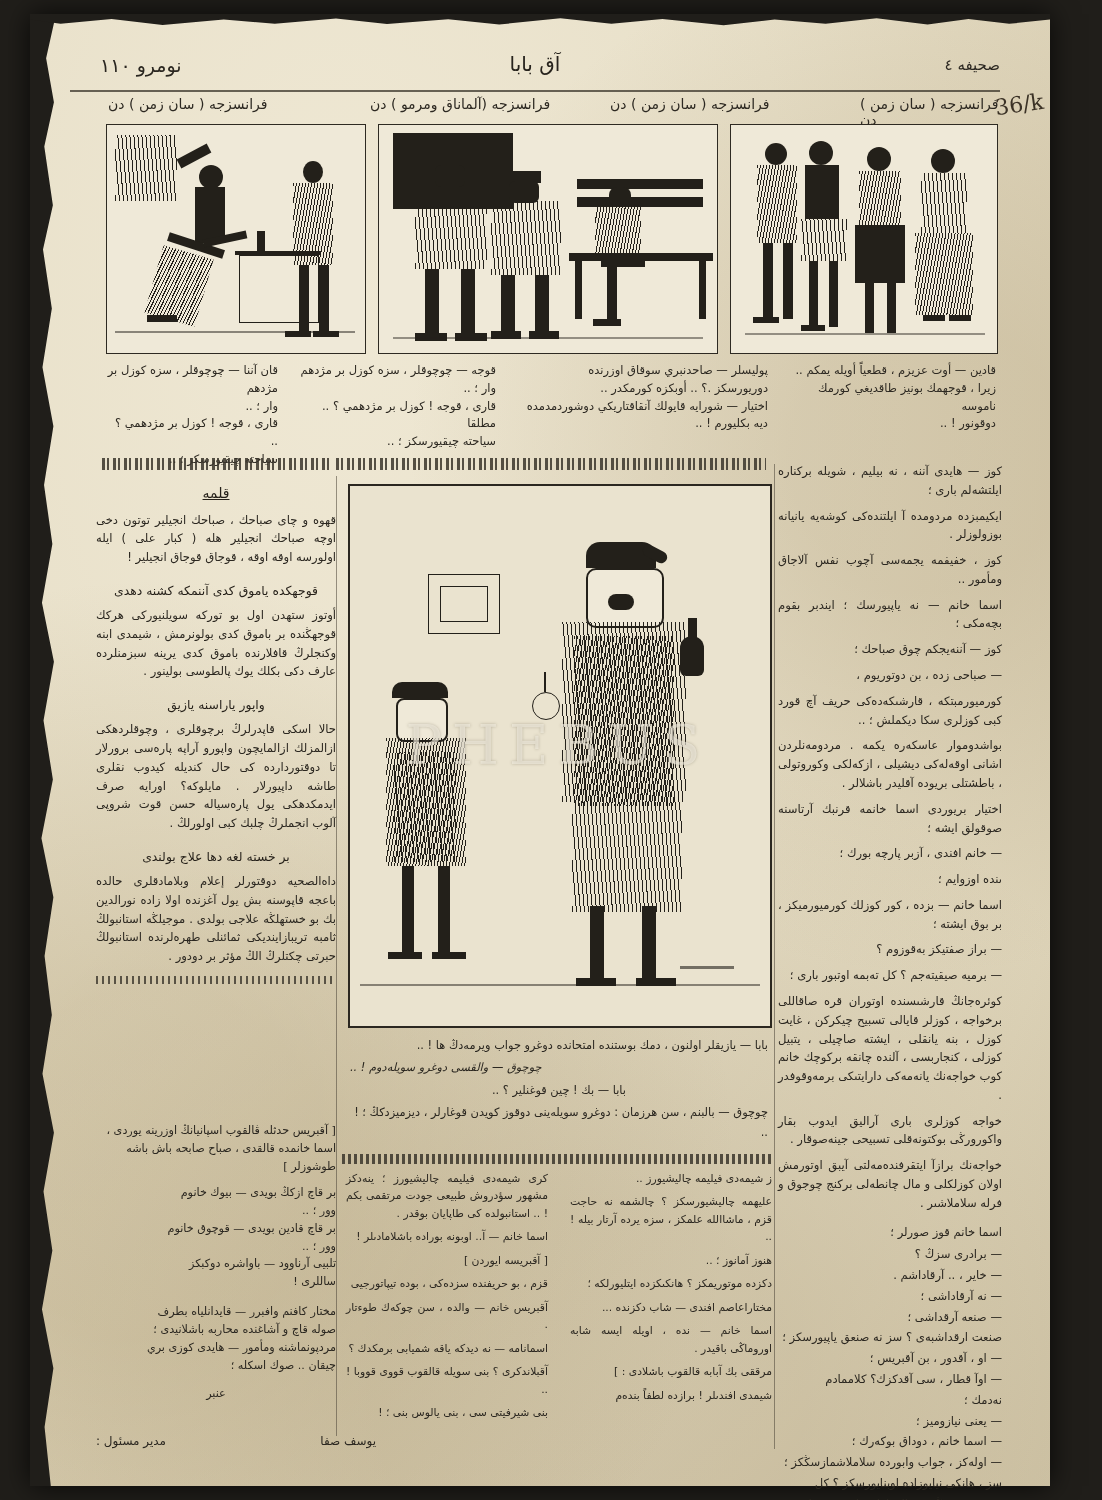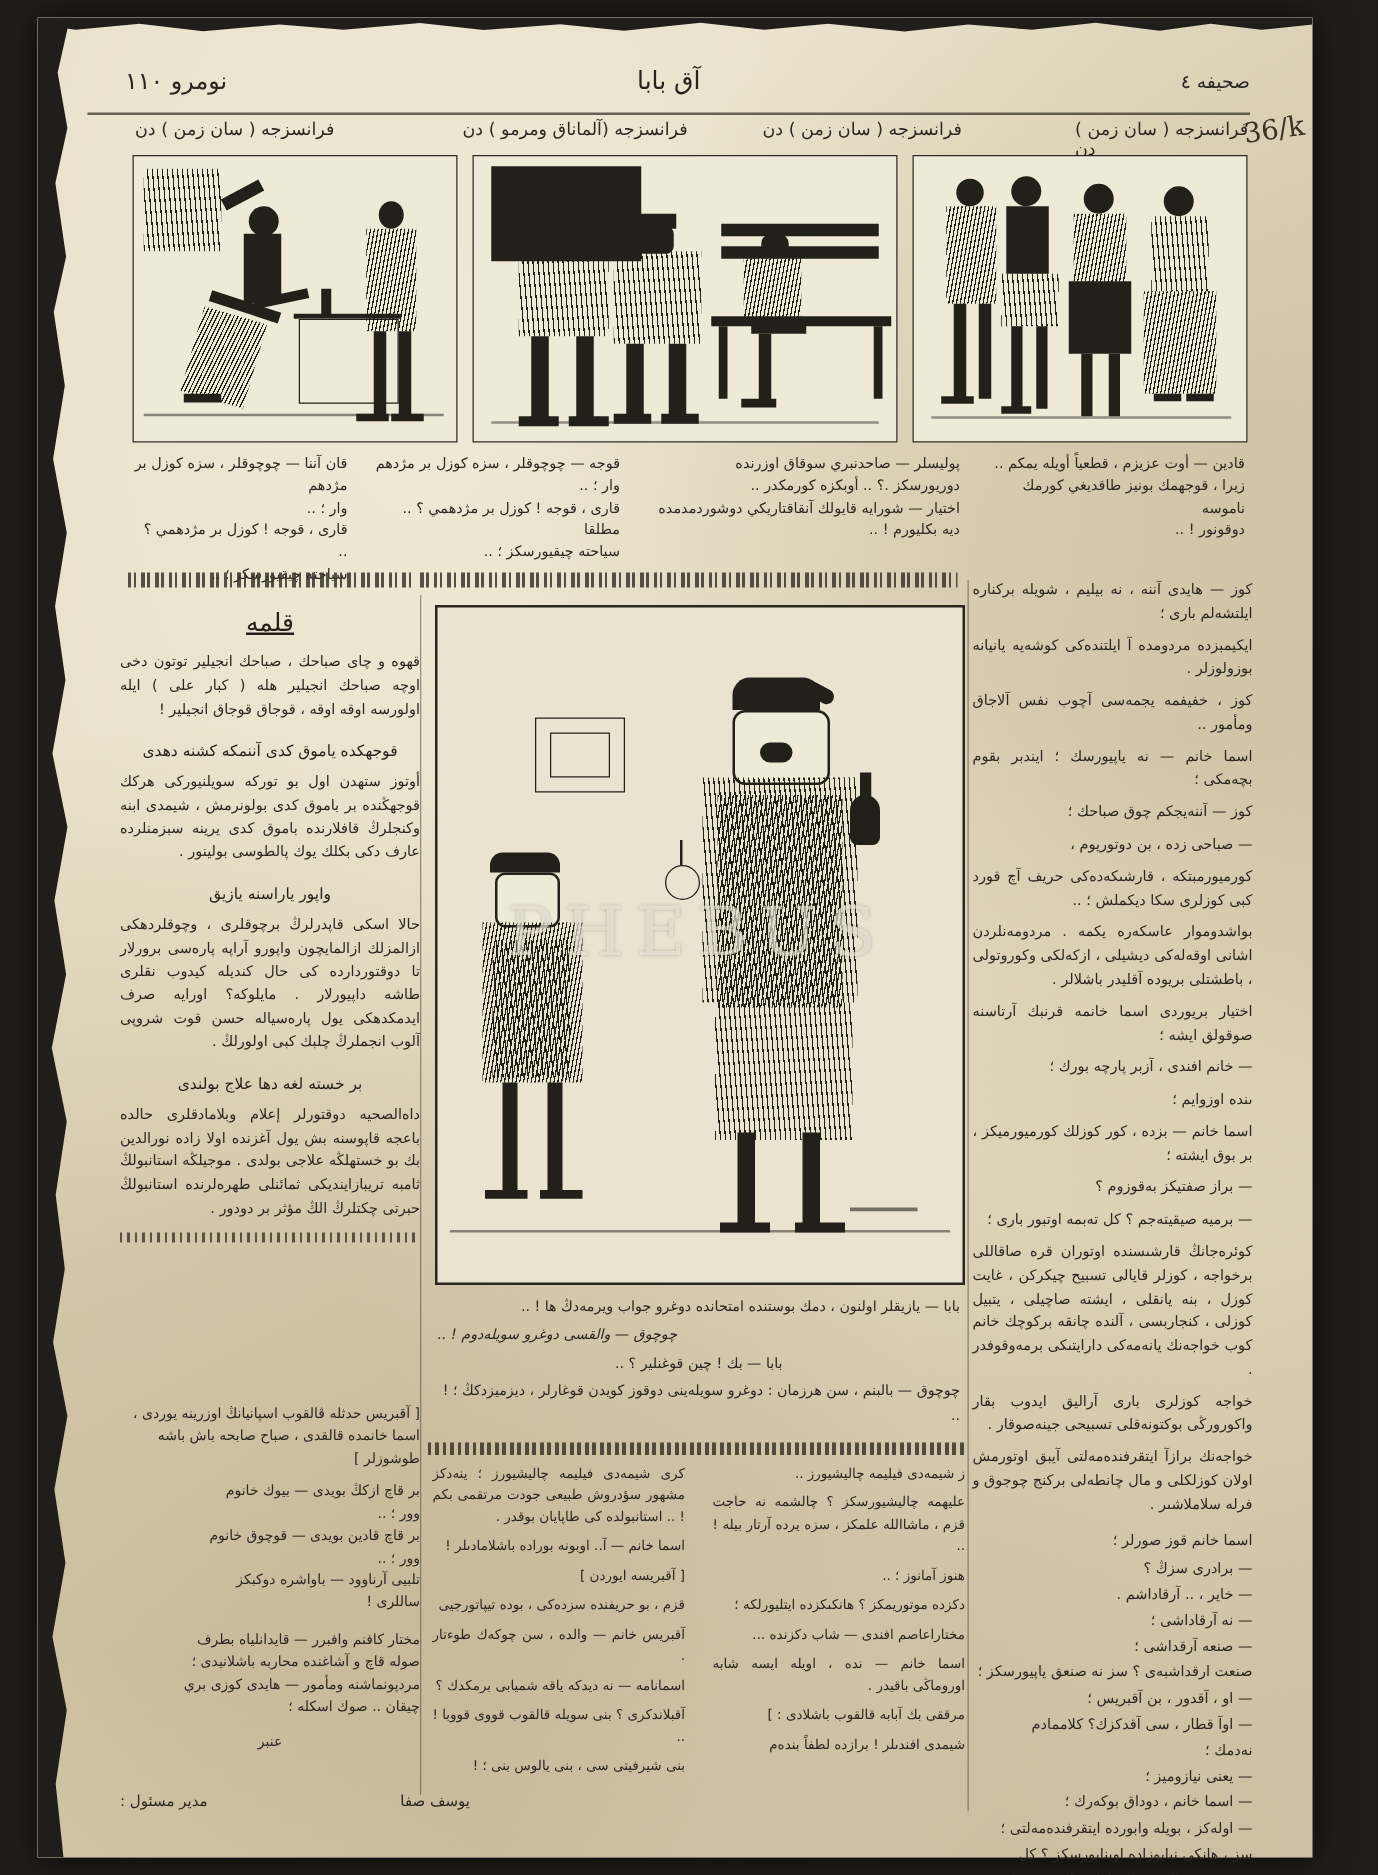"قلمه" .hd { font-size: 20px -> 14px }
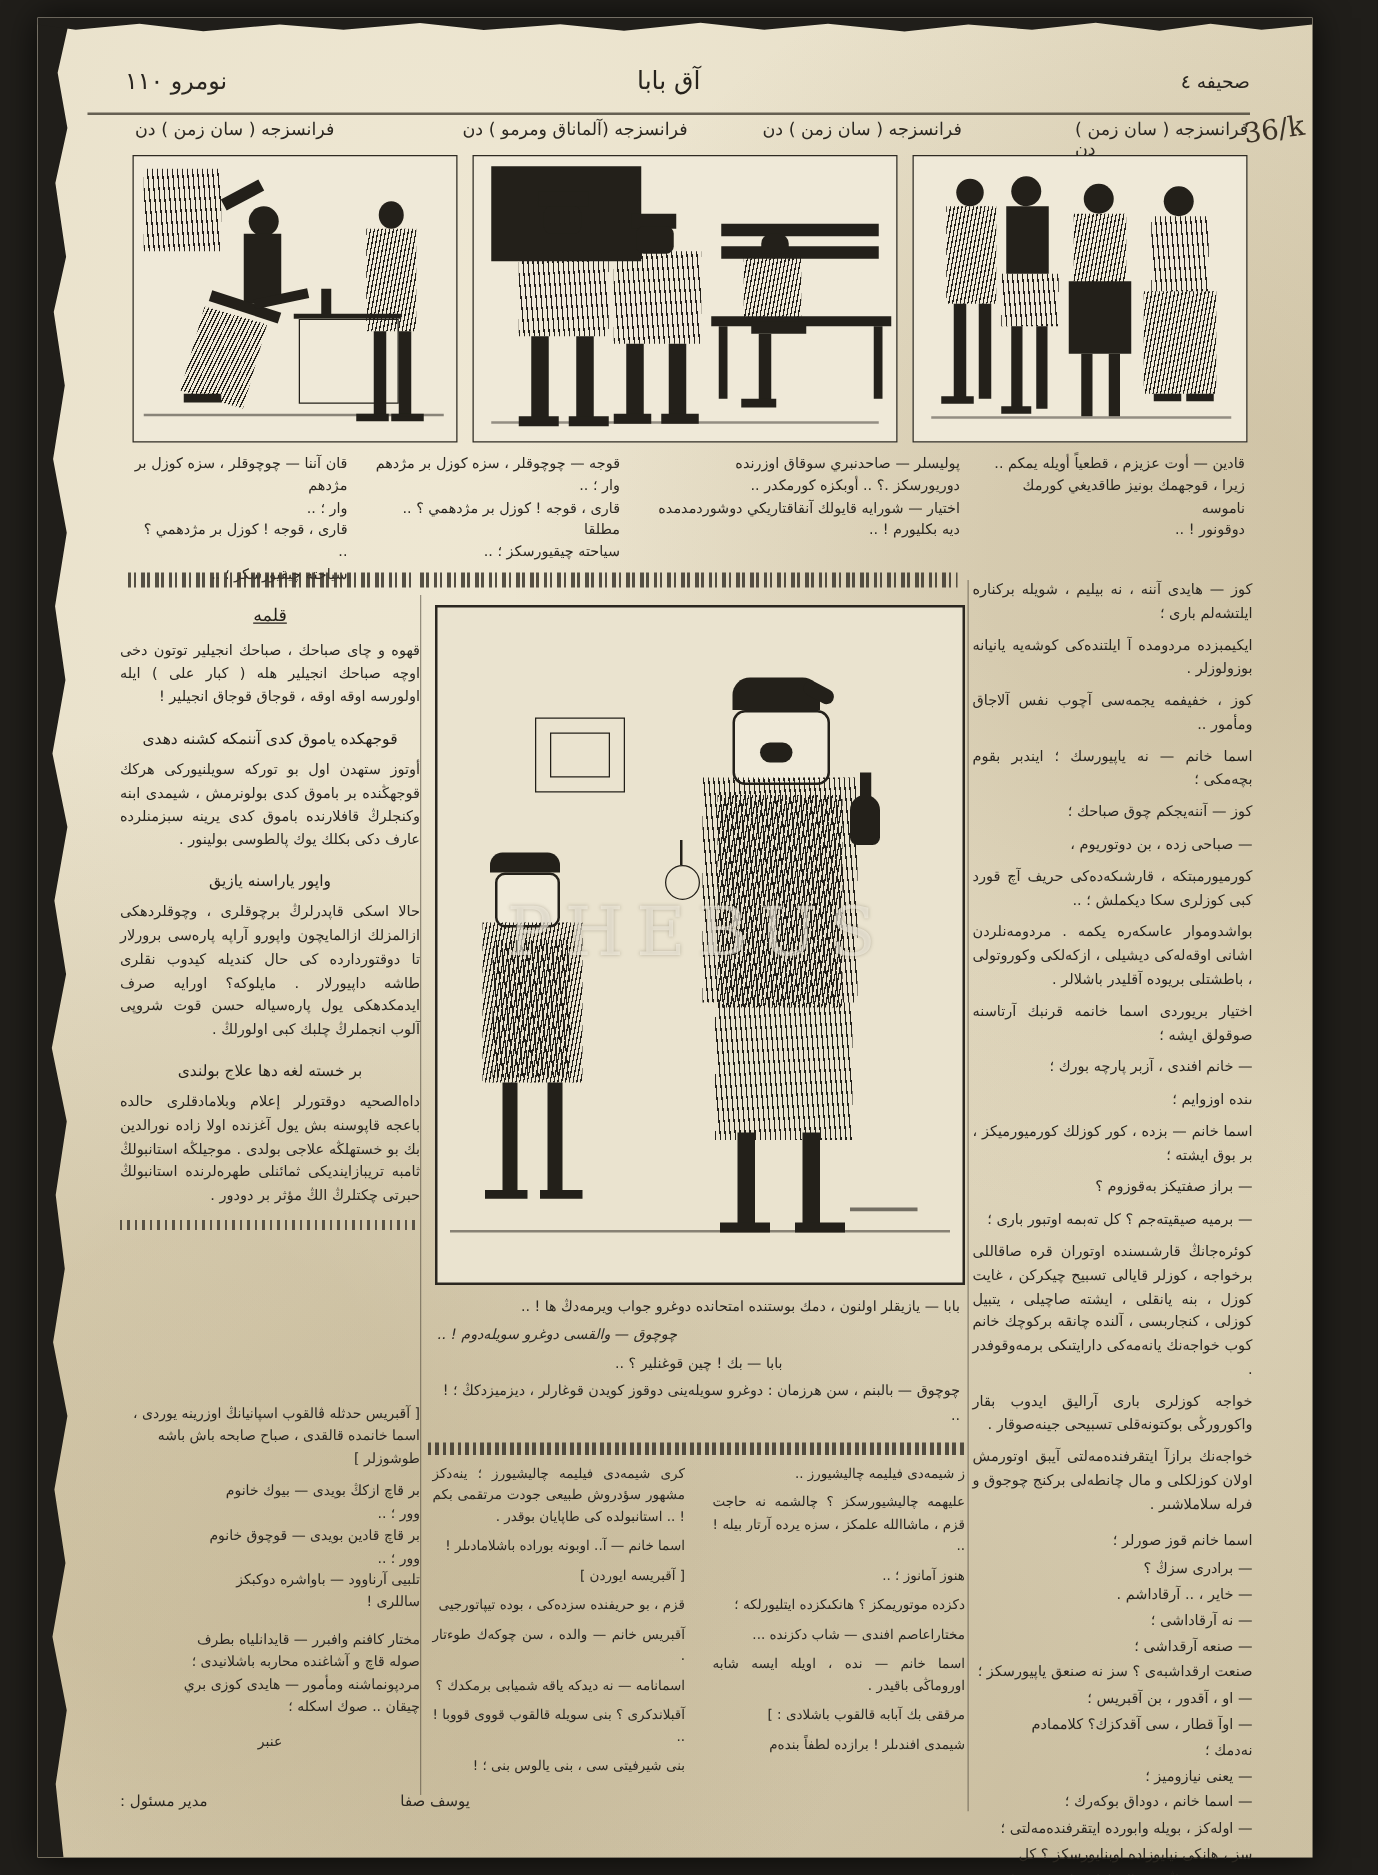"— اولەكز ، بويله وابورده" p { text: بويله وابورده ايتقرفندەمەلتى -> جواب وابورده سلاملاشمازسڭكز }
